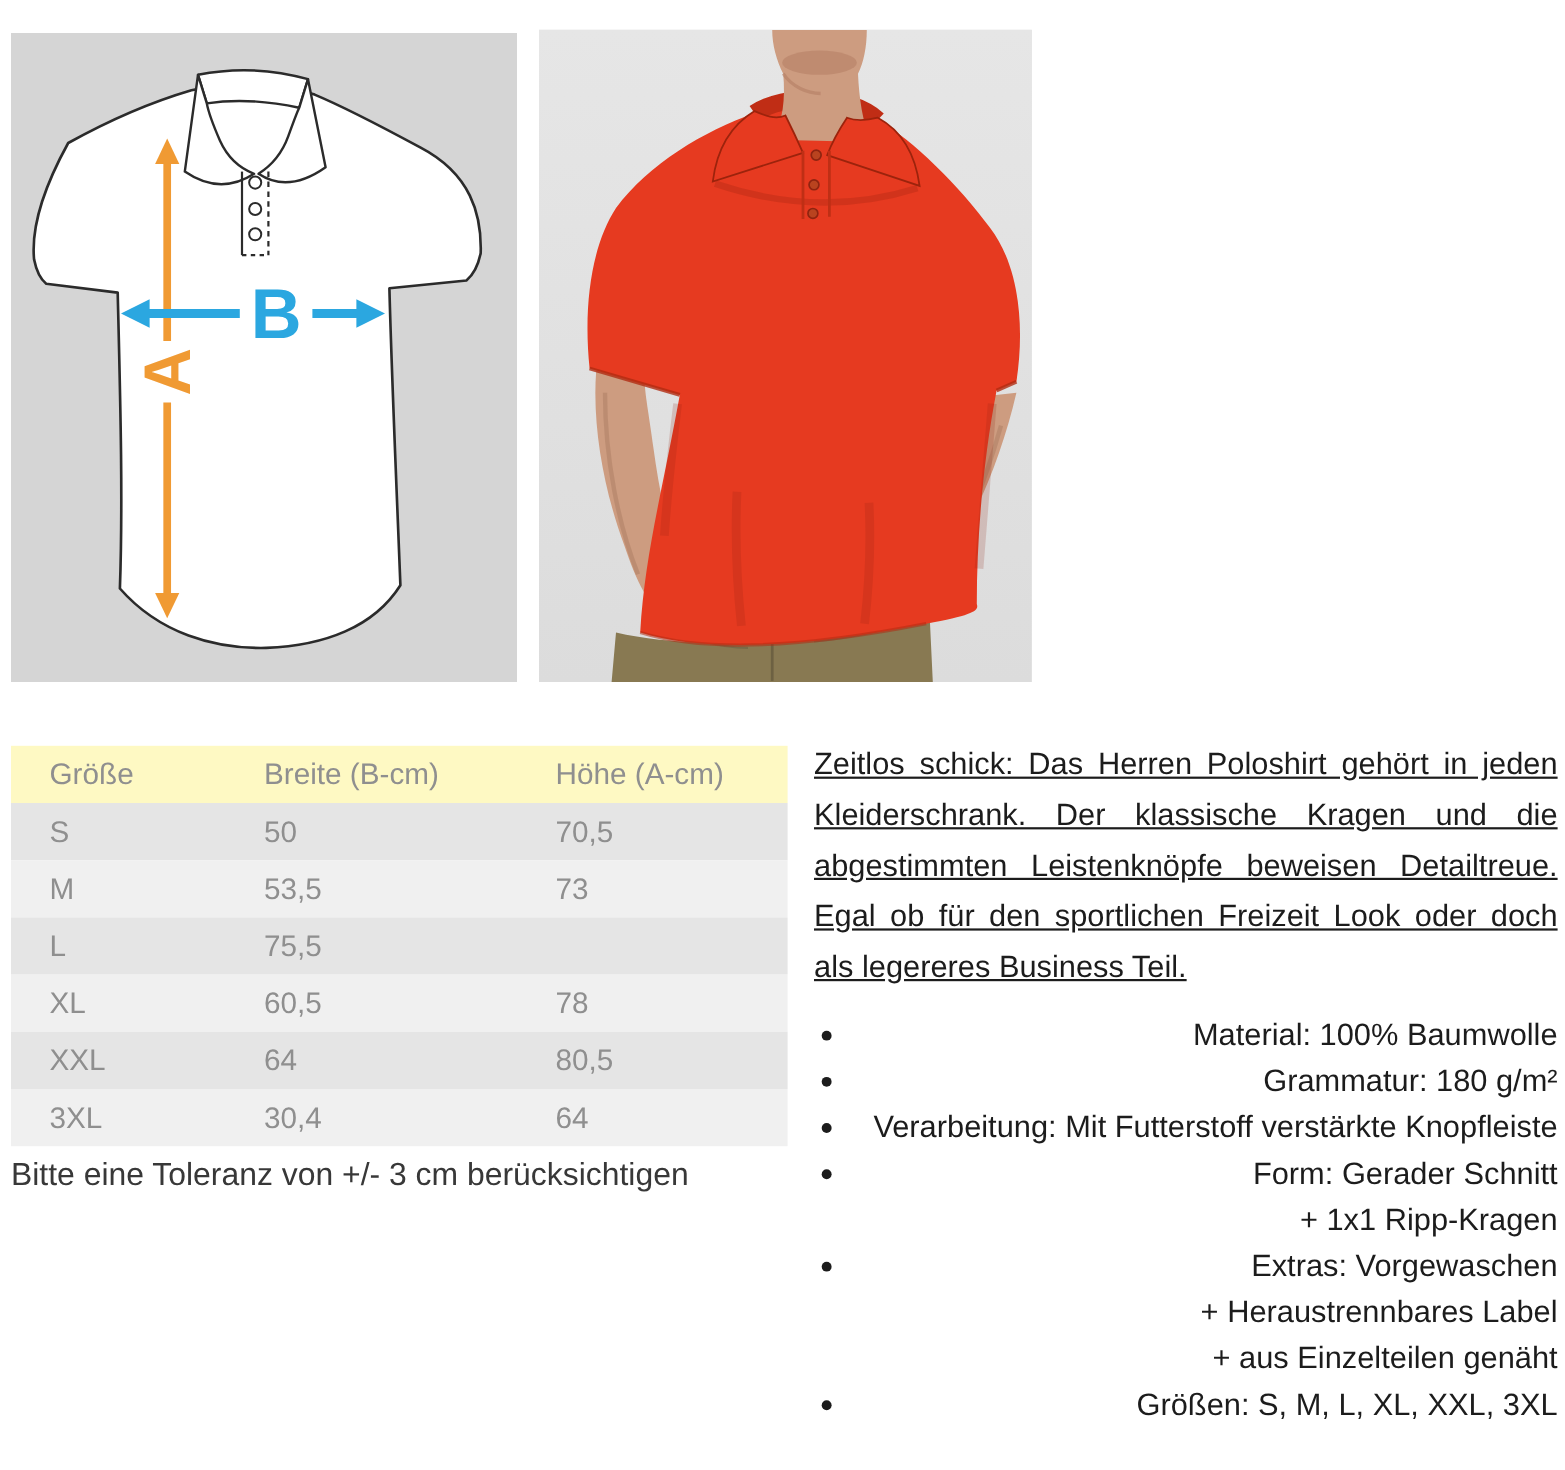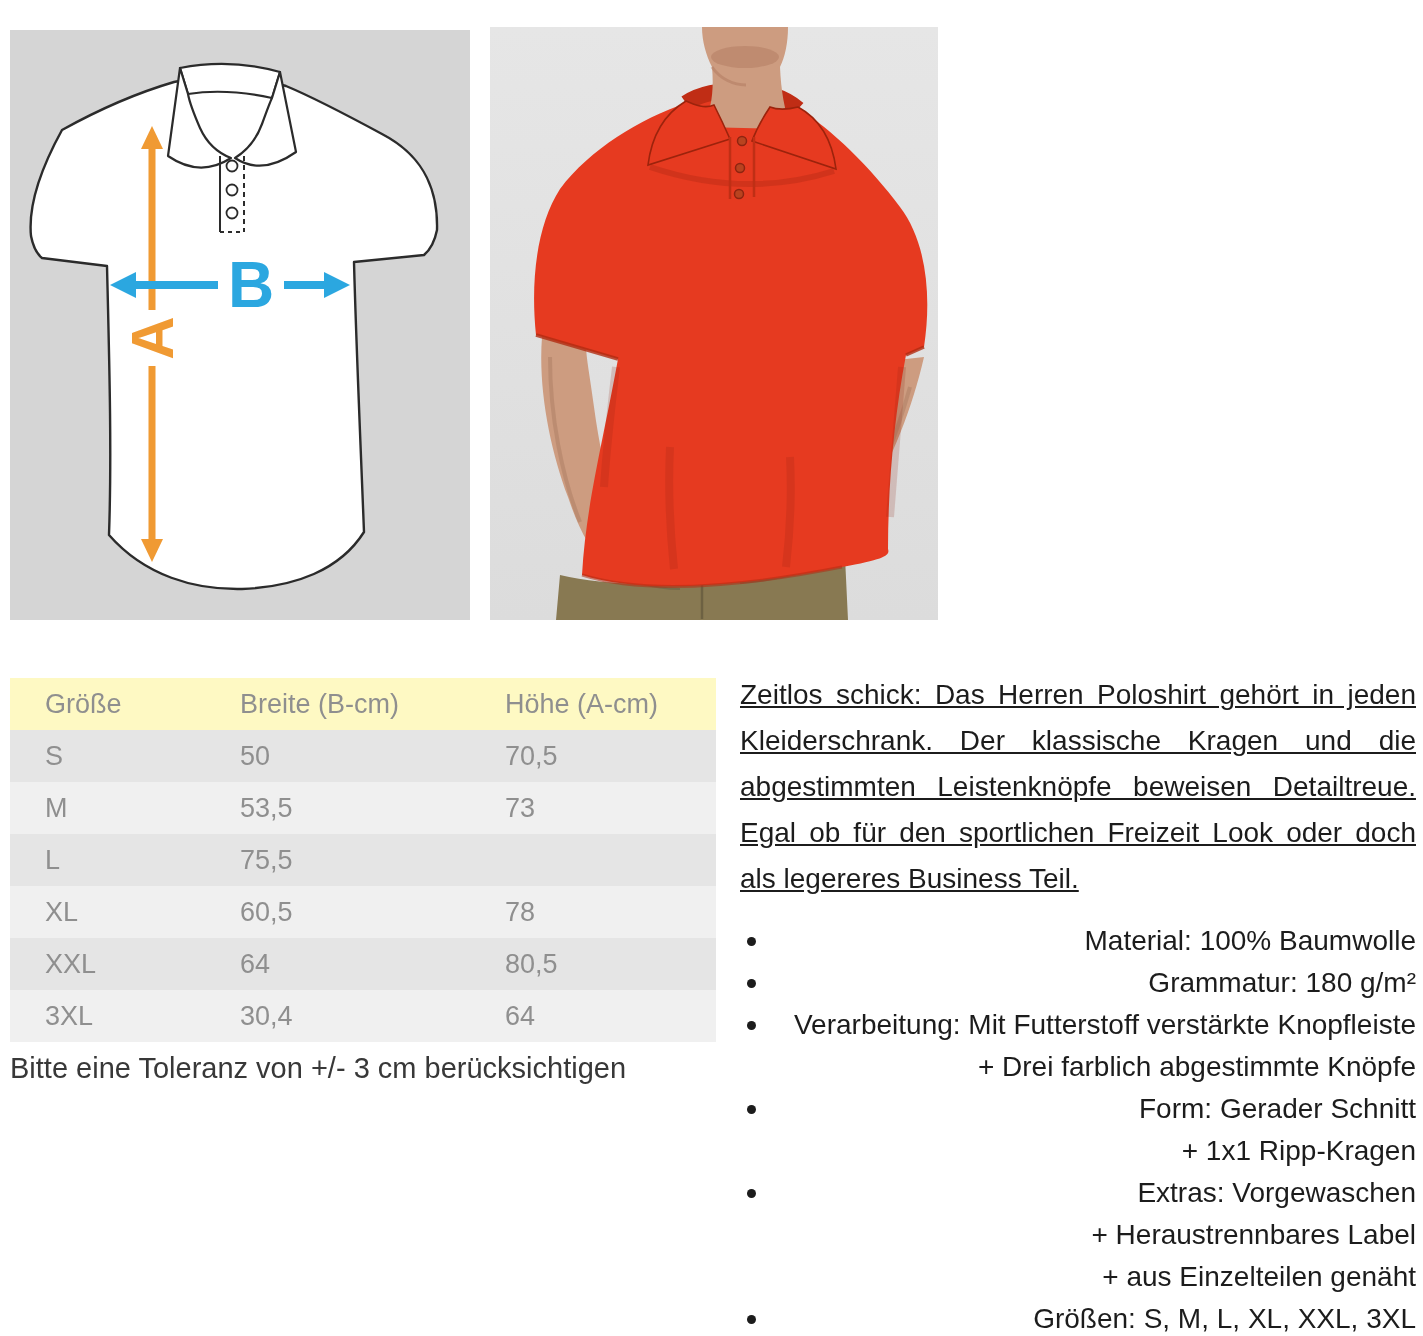"+ Drei farblich abgestimmte Knöpfe" div.bullet-line { html: <div> <span>+ Drei farblich abgestimmte Knöpfe</span> </div> -> none }
